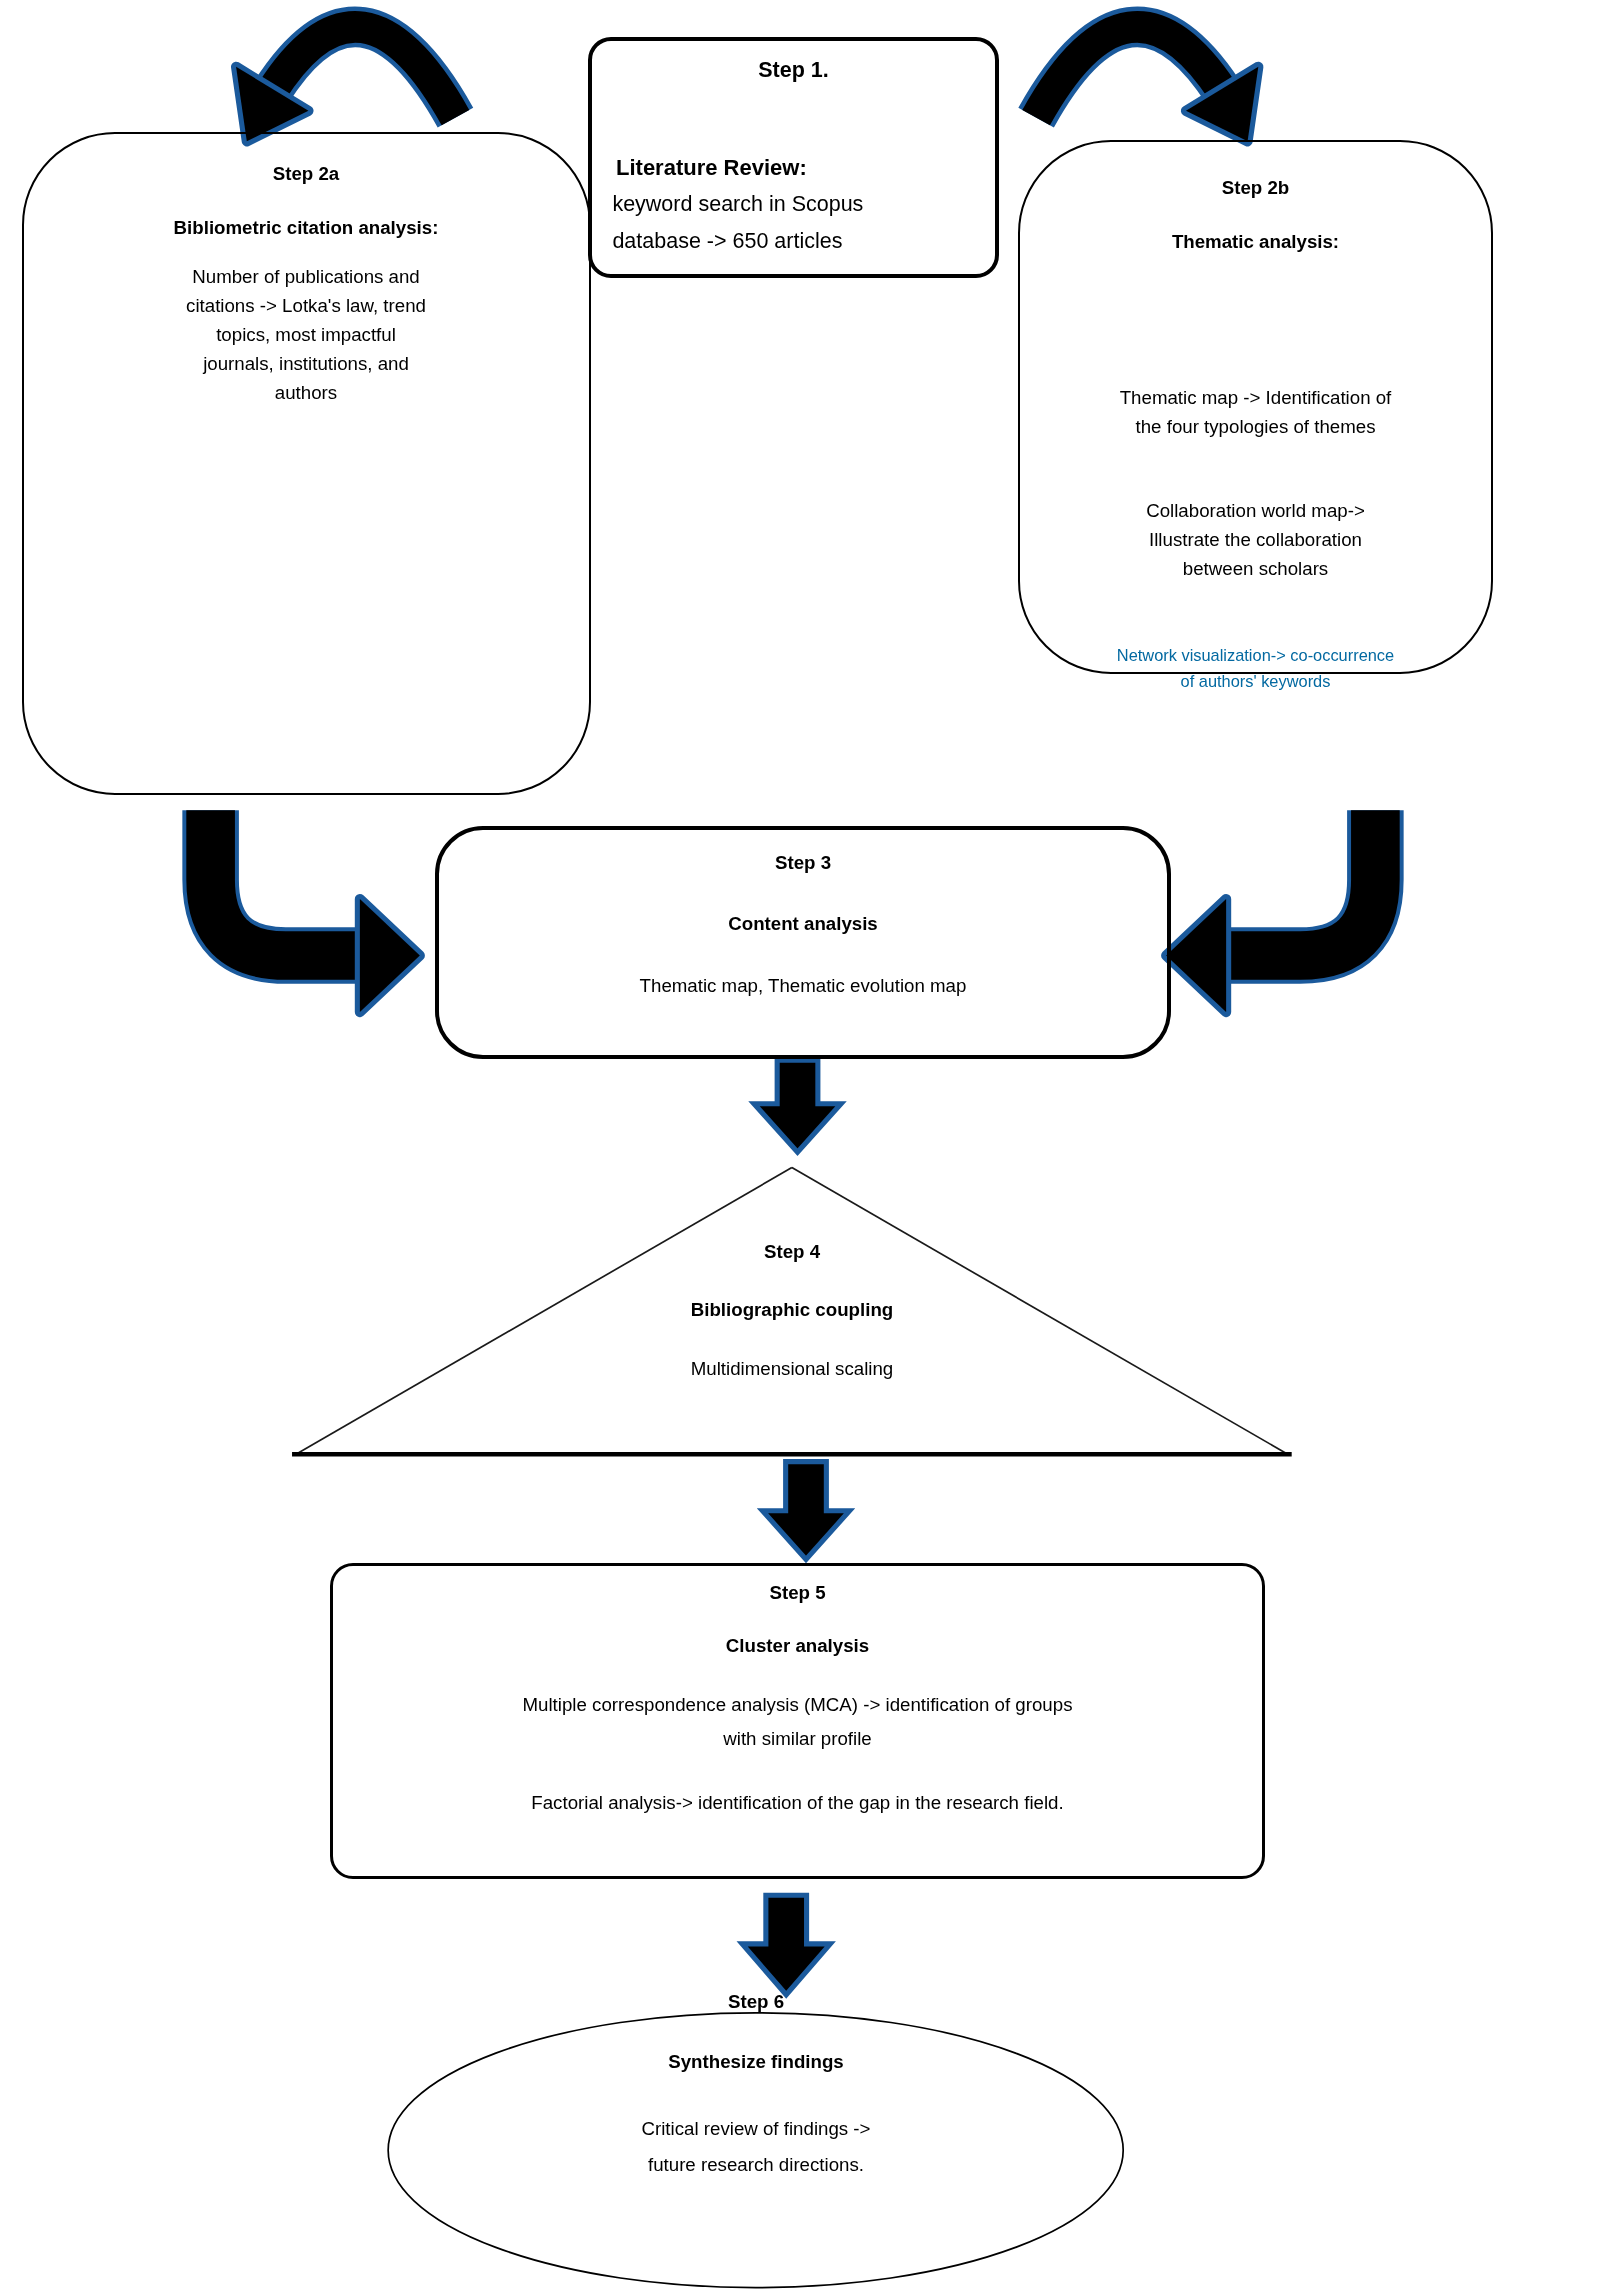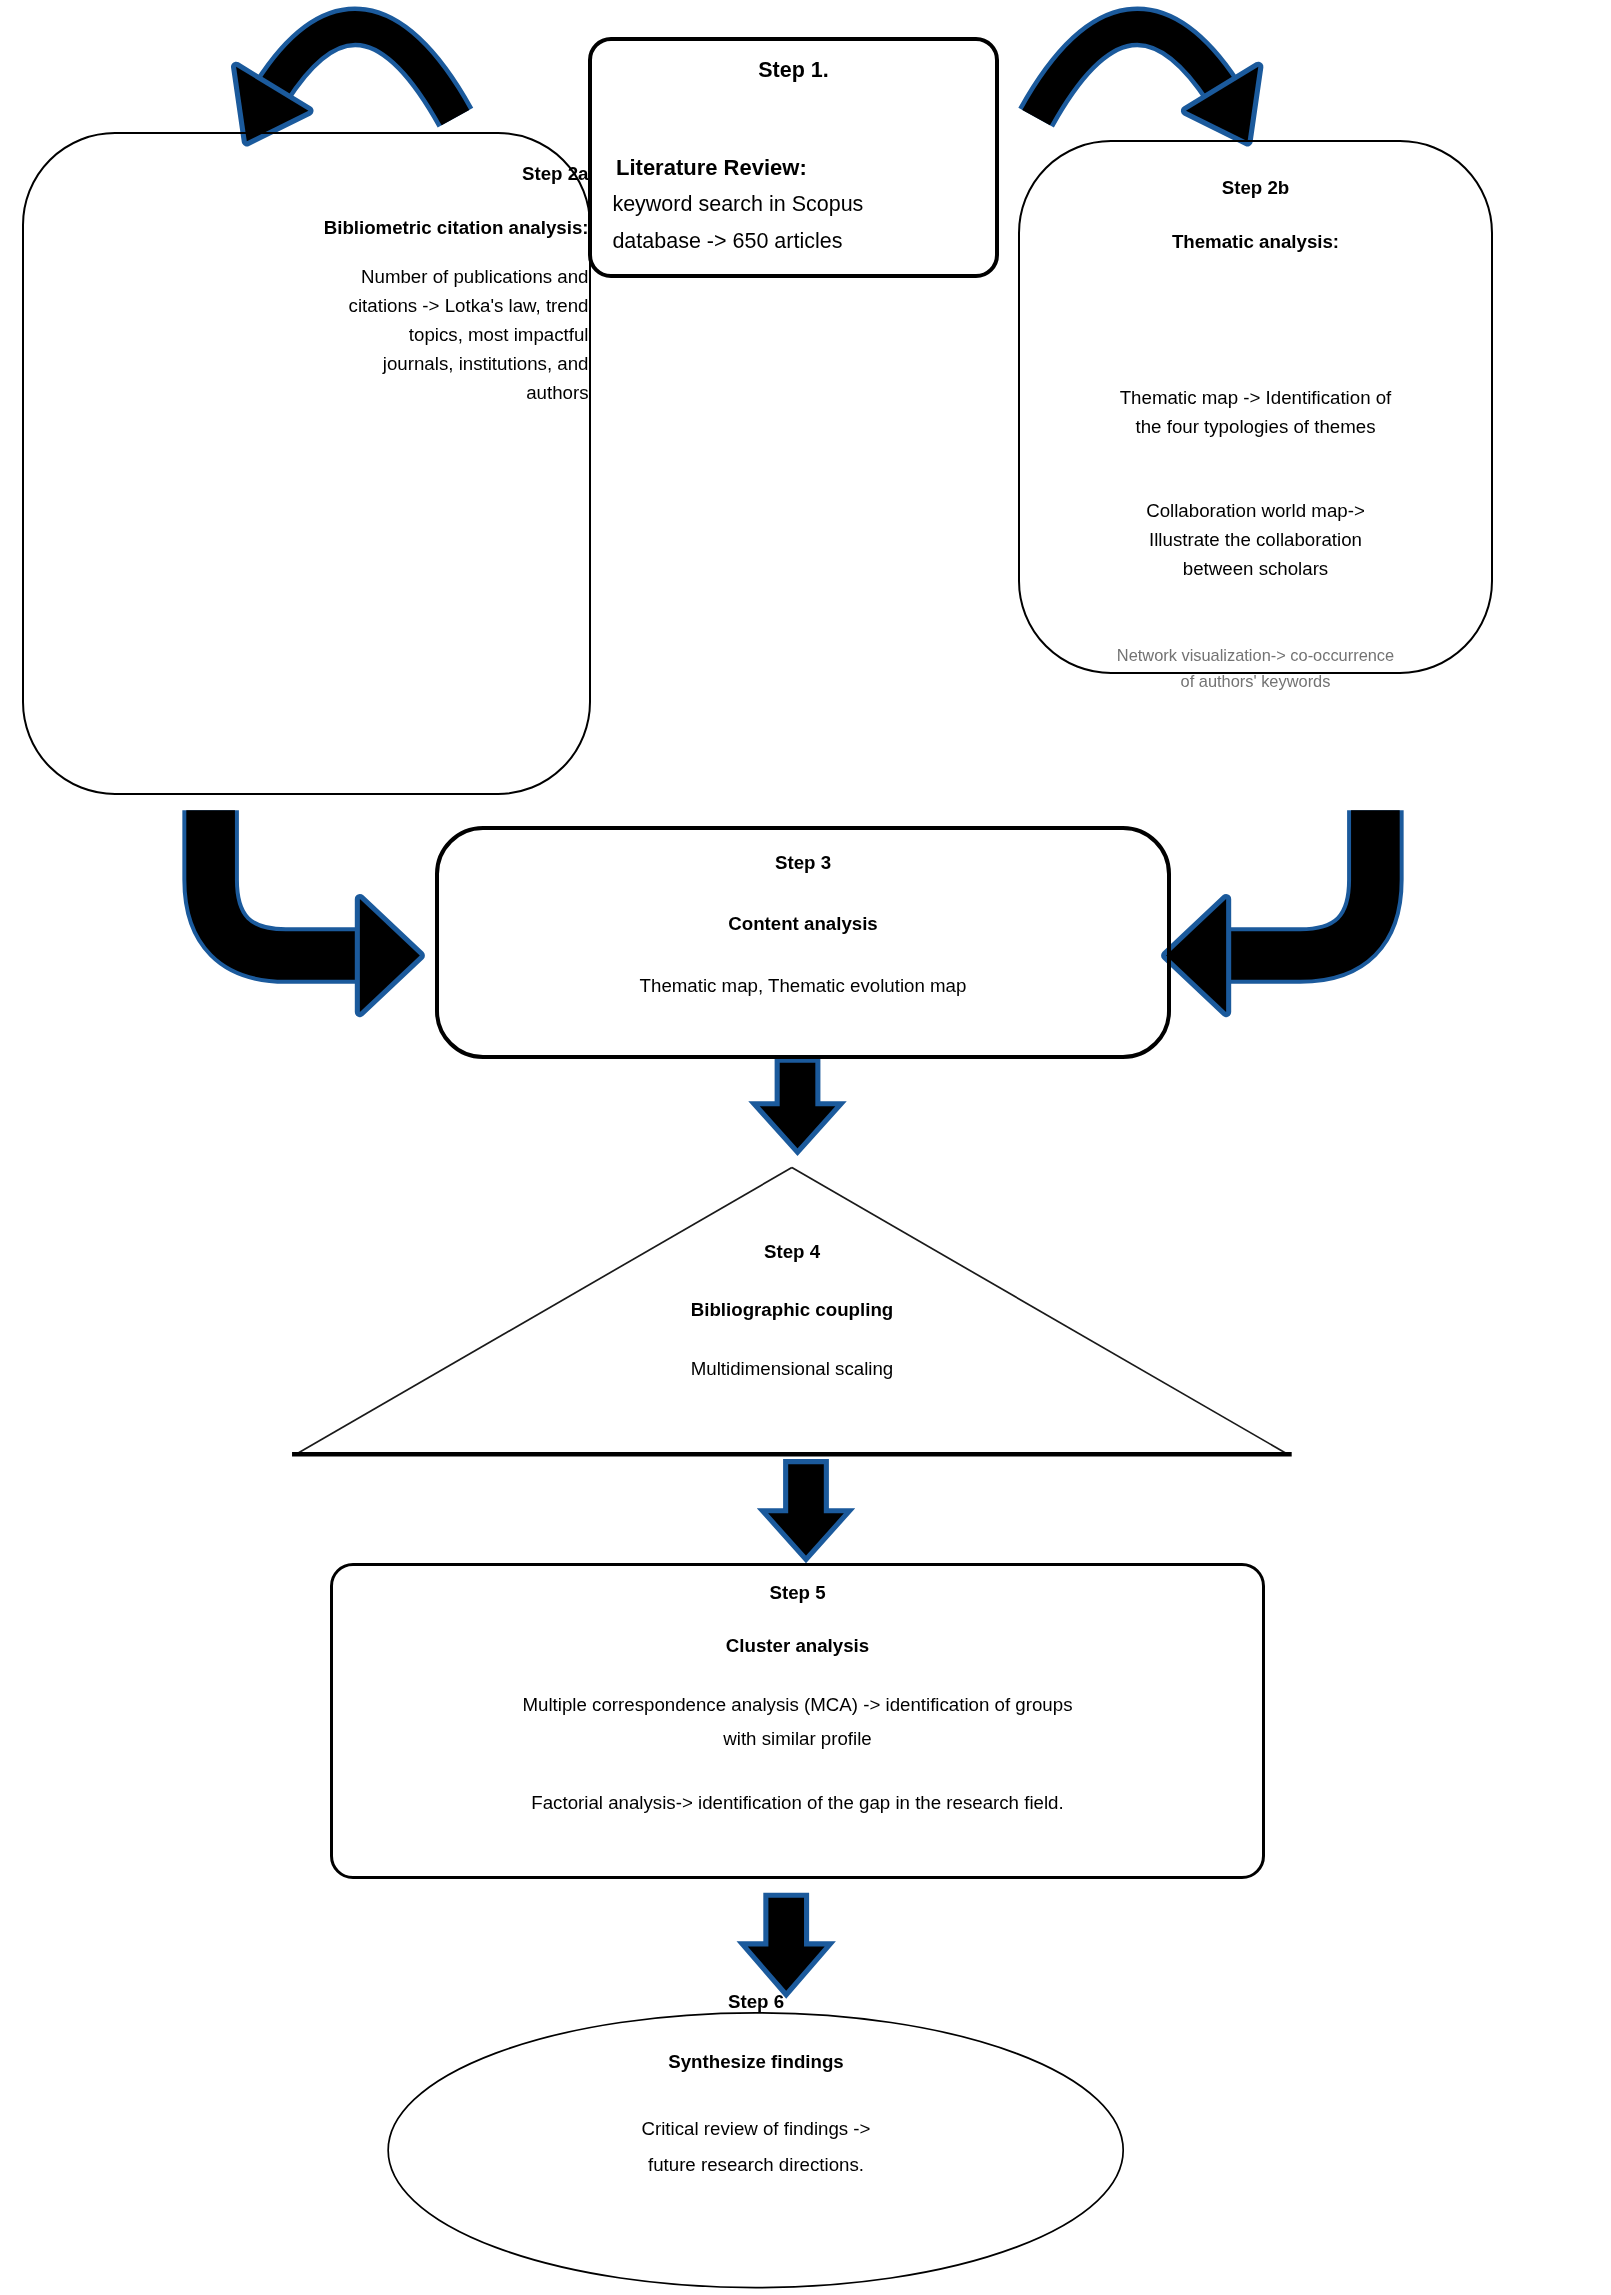"Step 2a" .step2a { text-align: right -> none }
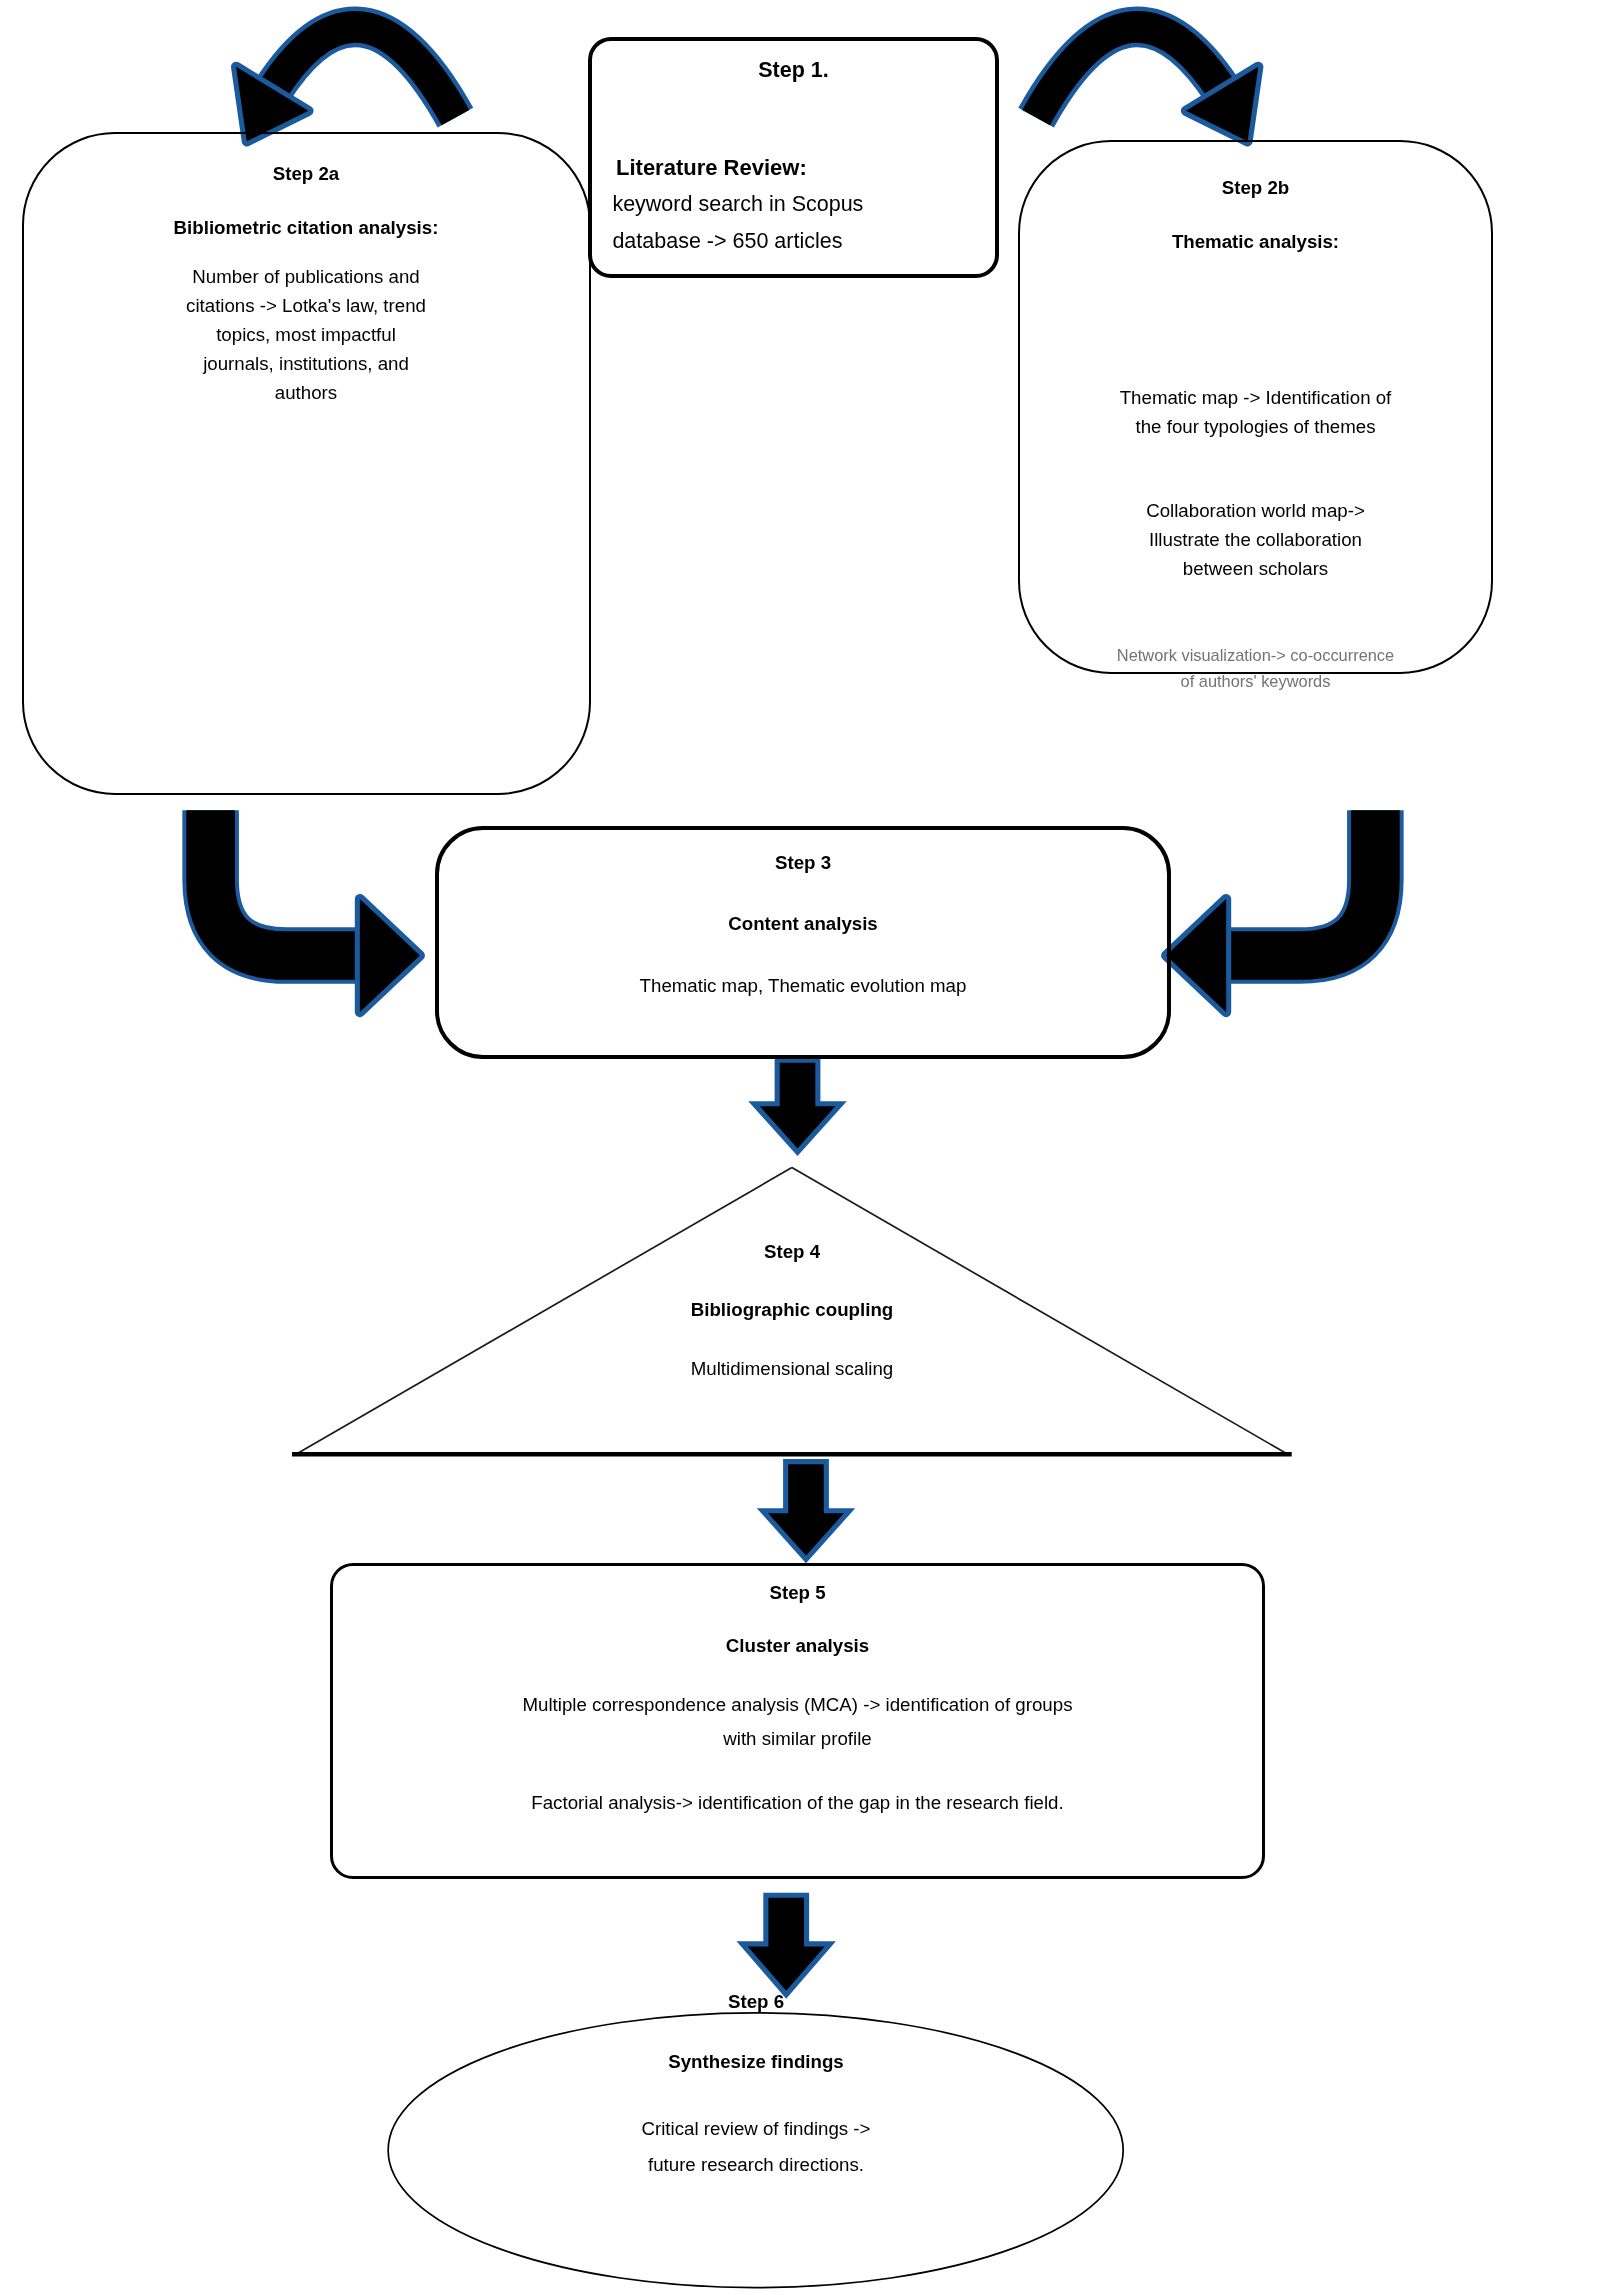"Network visualization-> co-occurrence" .footnote { color: #737373 -> #0369a1 }
